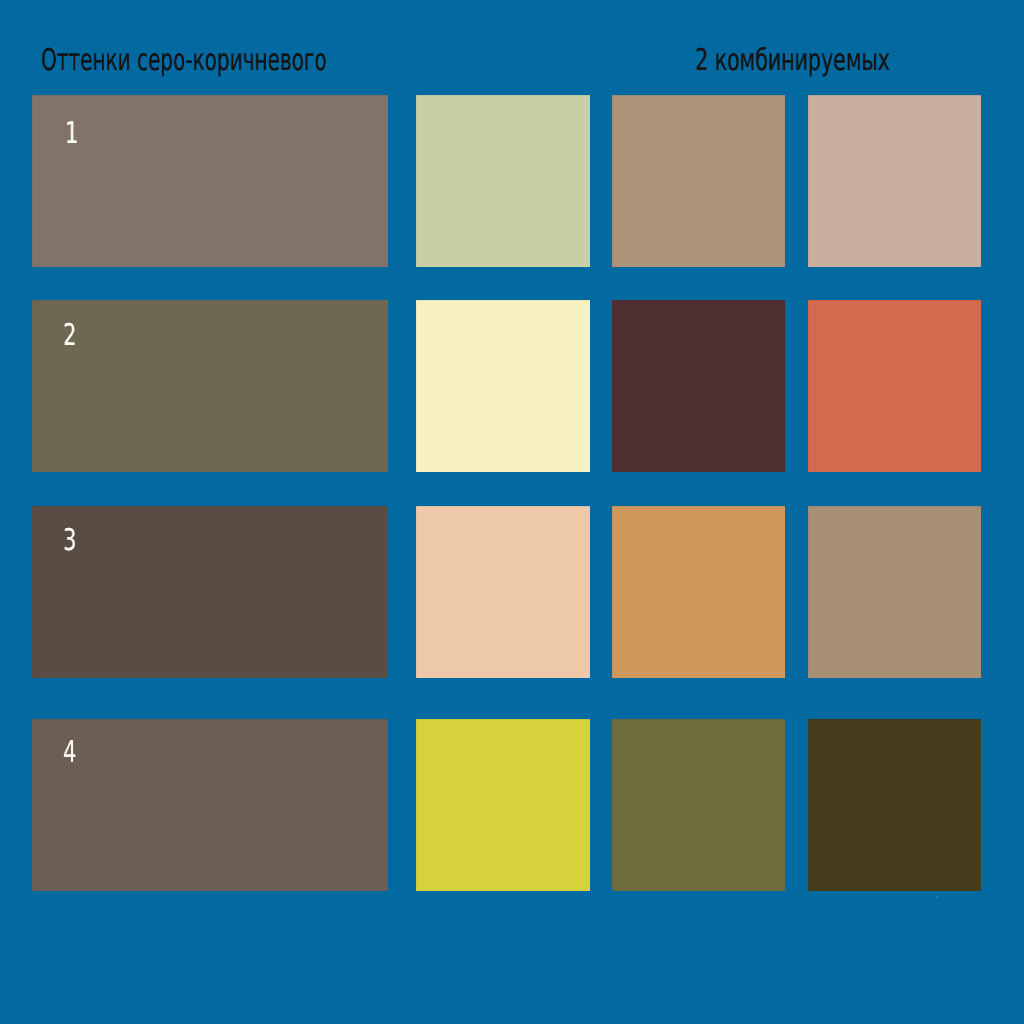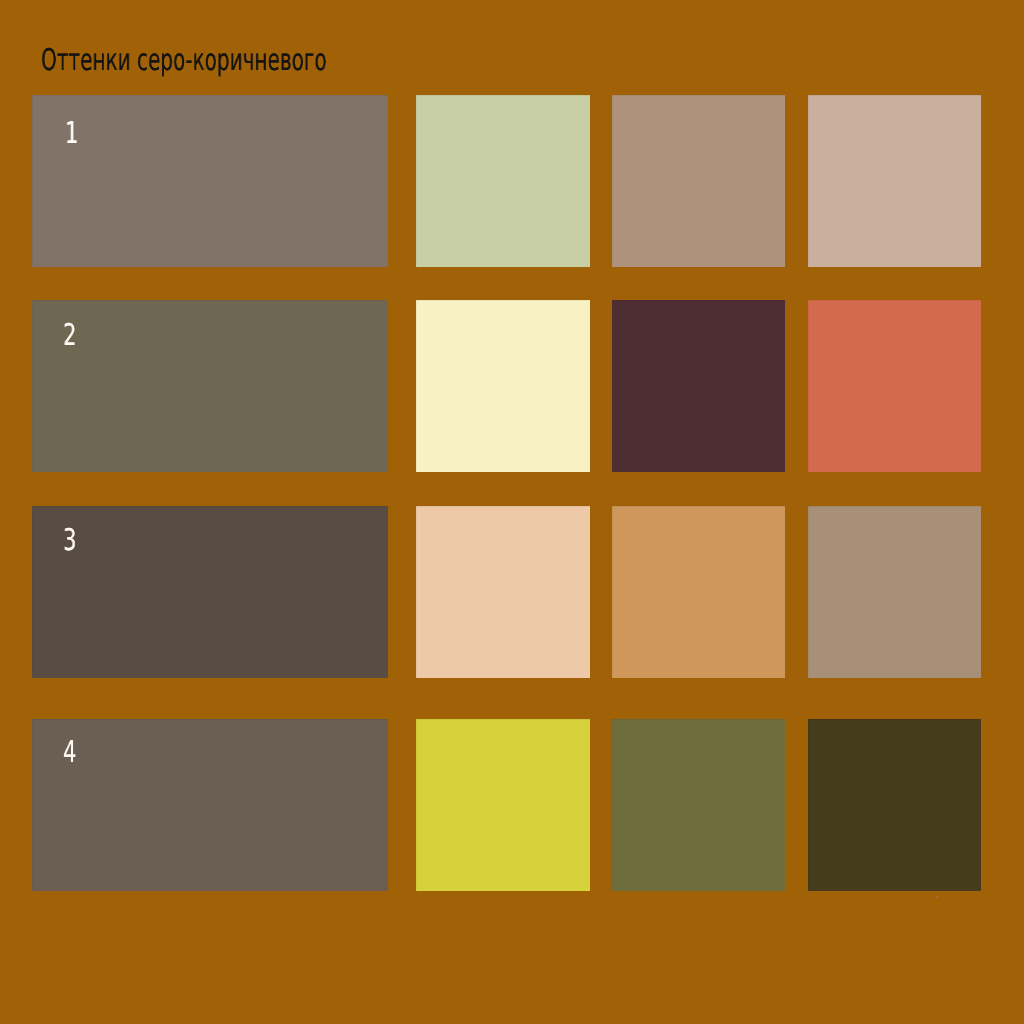"Оттенки серо-коричневого" #palette-board { background: #a16207 -> #0369a1 }
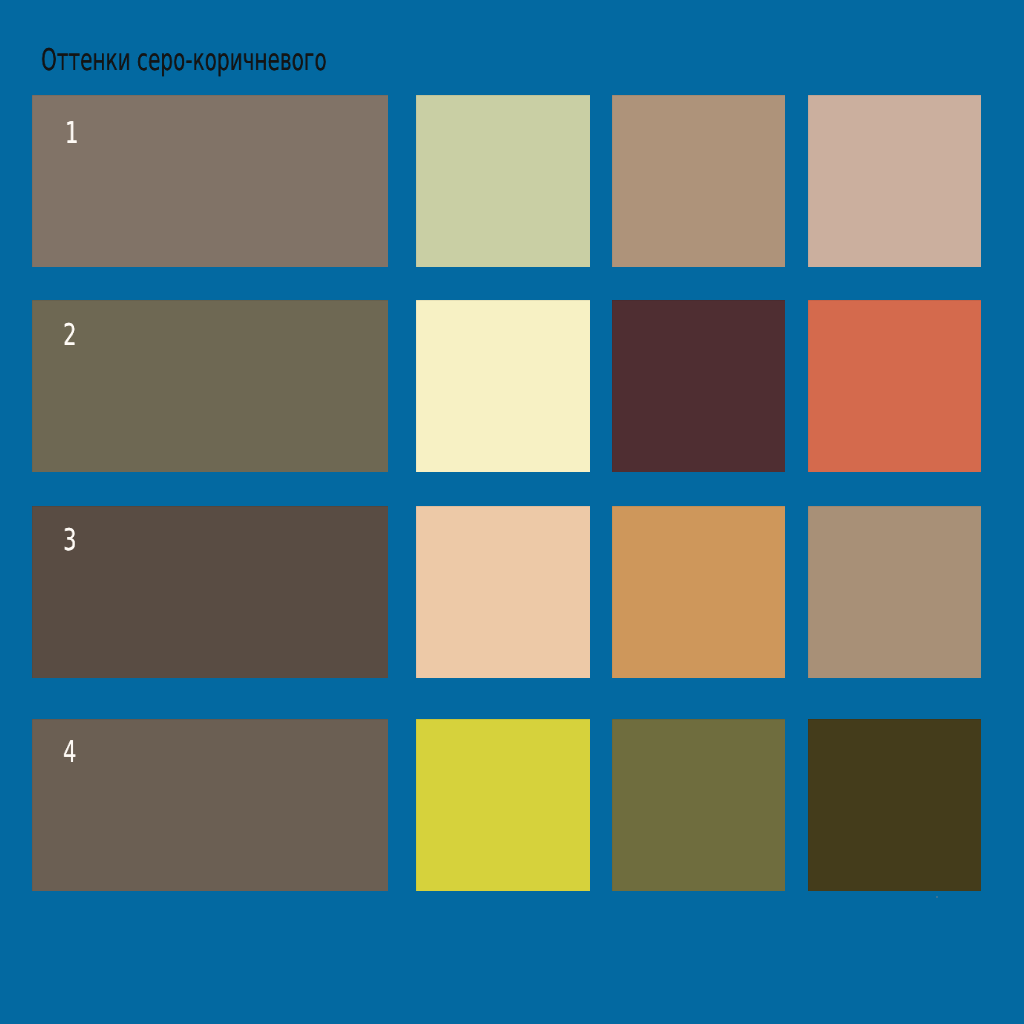"2 комбинируемых" div.col-header { html: none -> <div><span>2 комбинируемых</span></div> }
